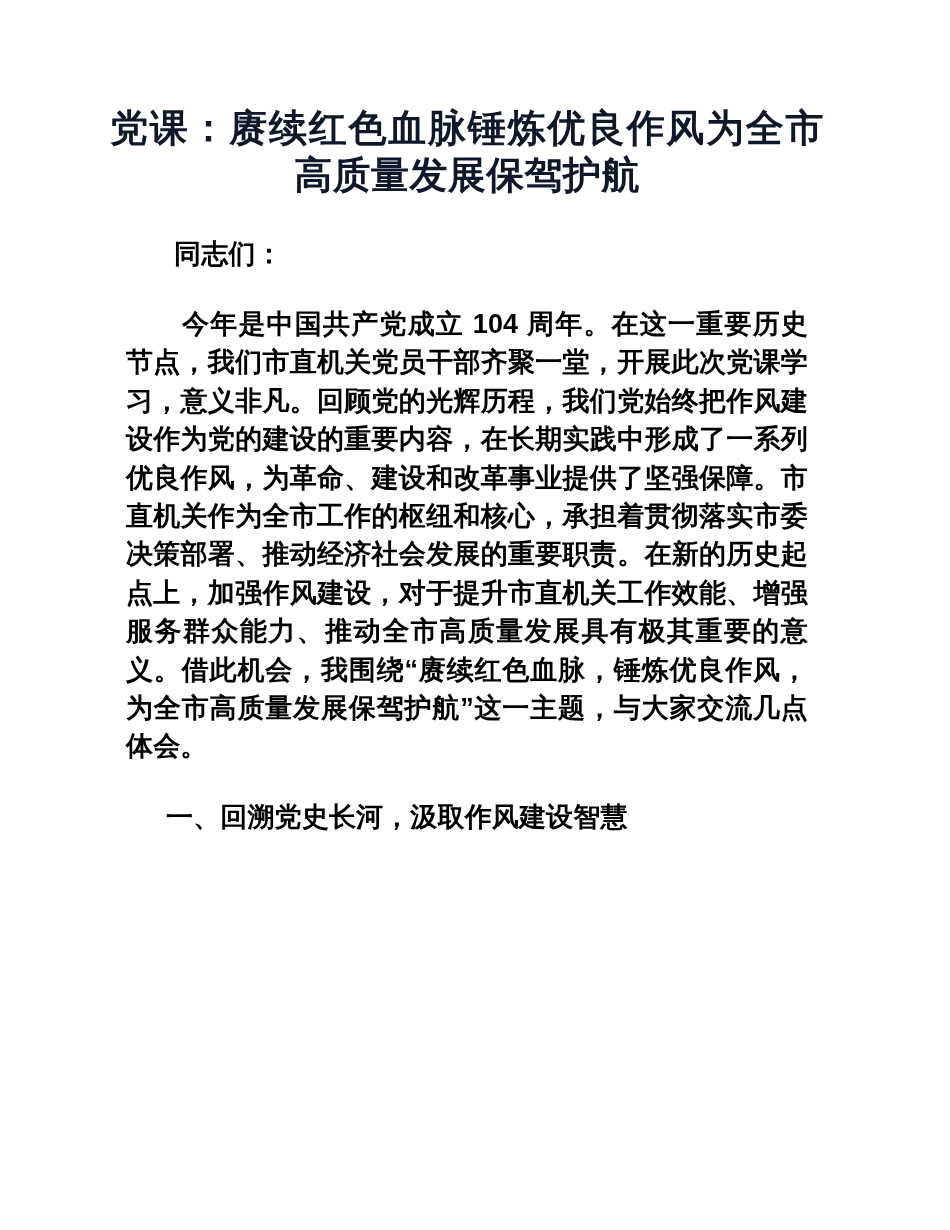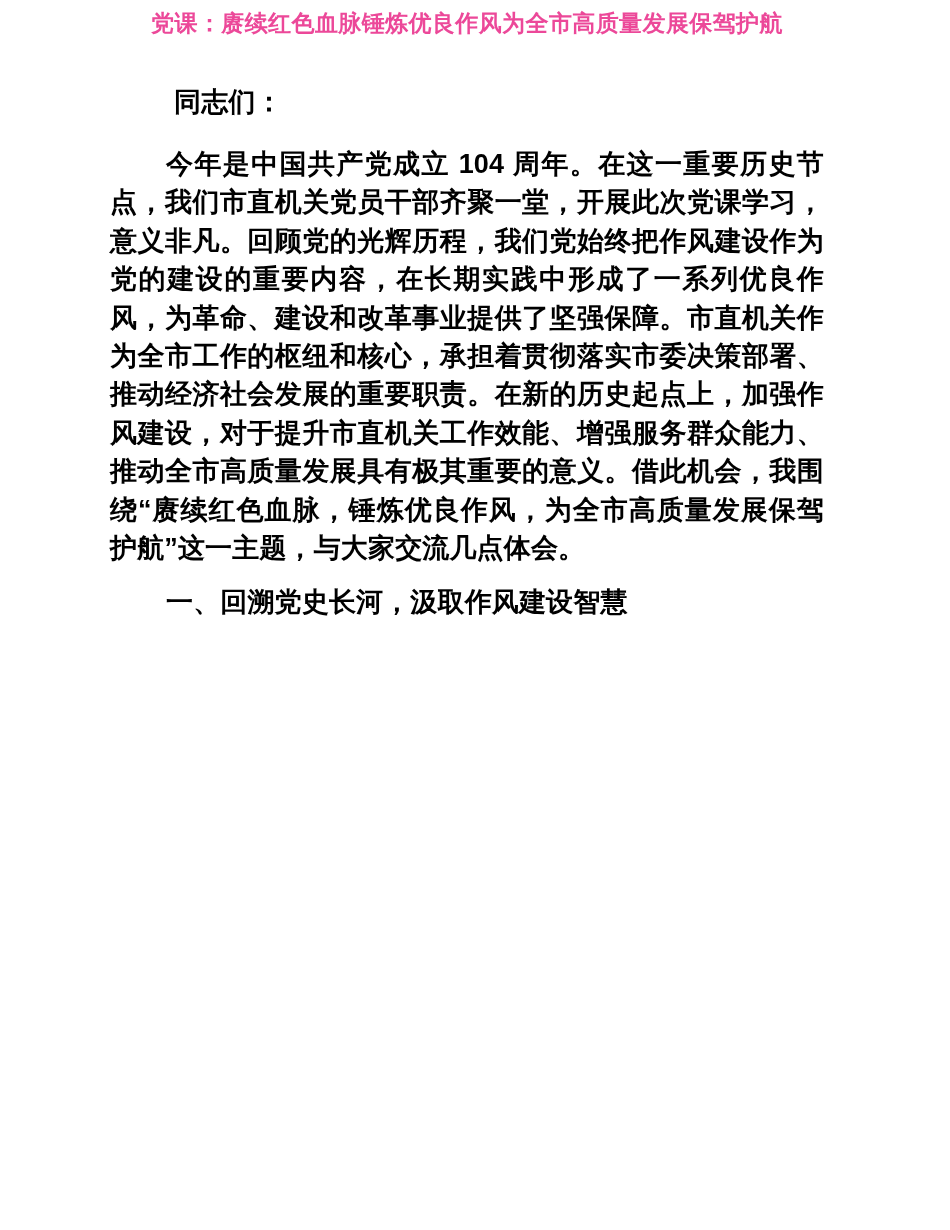"党课：赓续红色血脉锤炼优良作风为全市高质量发展保驾护航" .doc-title { color: #ec4899 -> #0f172a; font-size: 23px -> 38px; padding-top: none -> 105px }
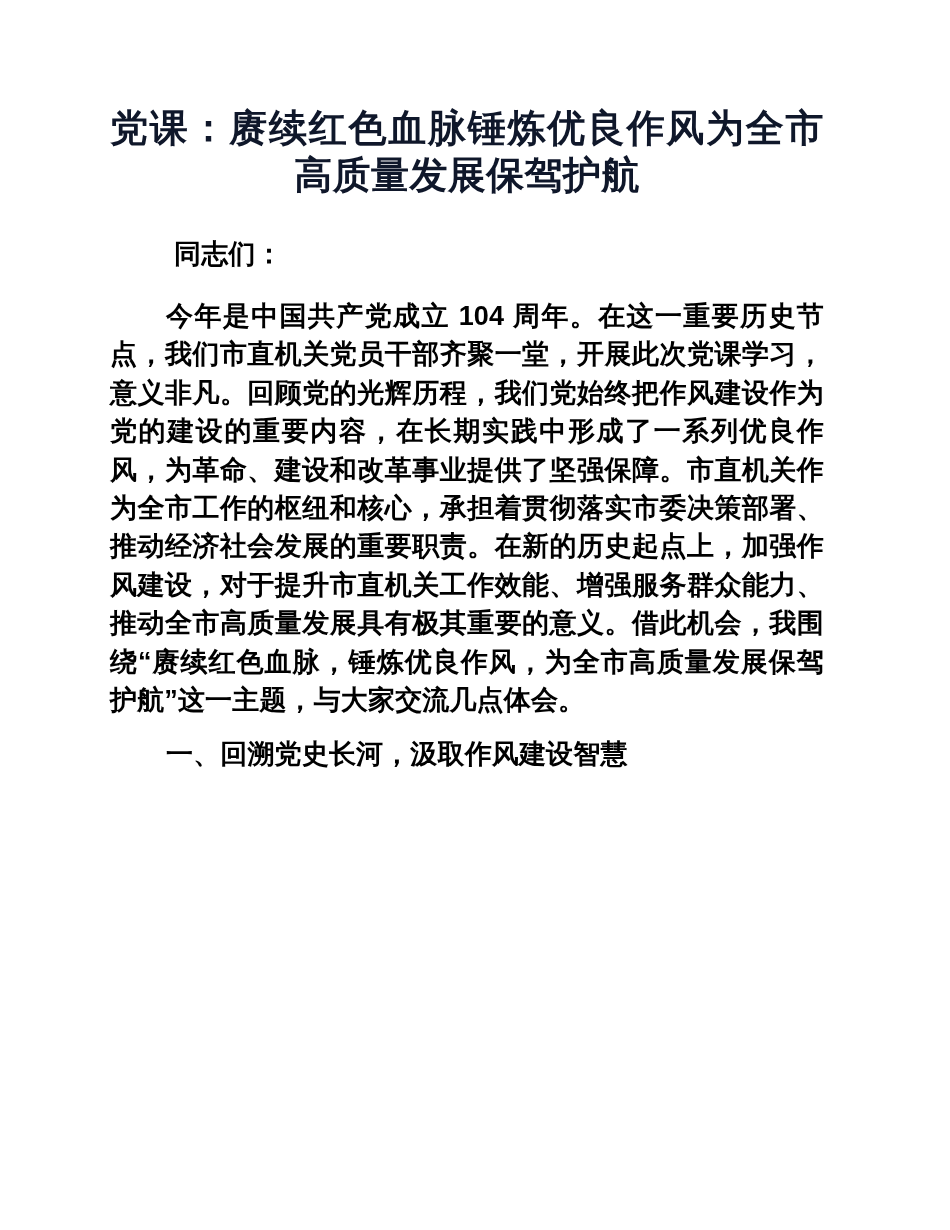"今年是中国共产党成立 104" .para { margin: 0 -> 16px }
